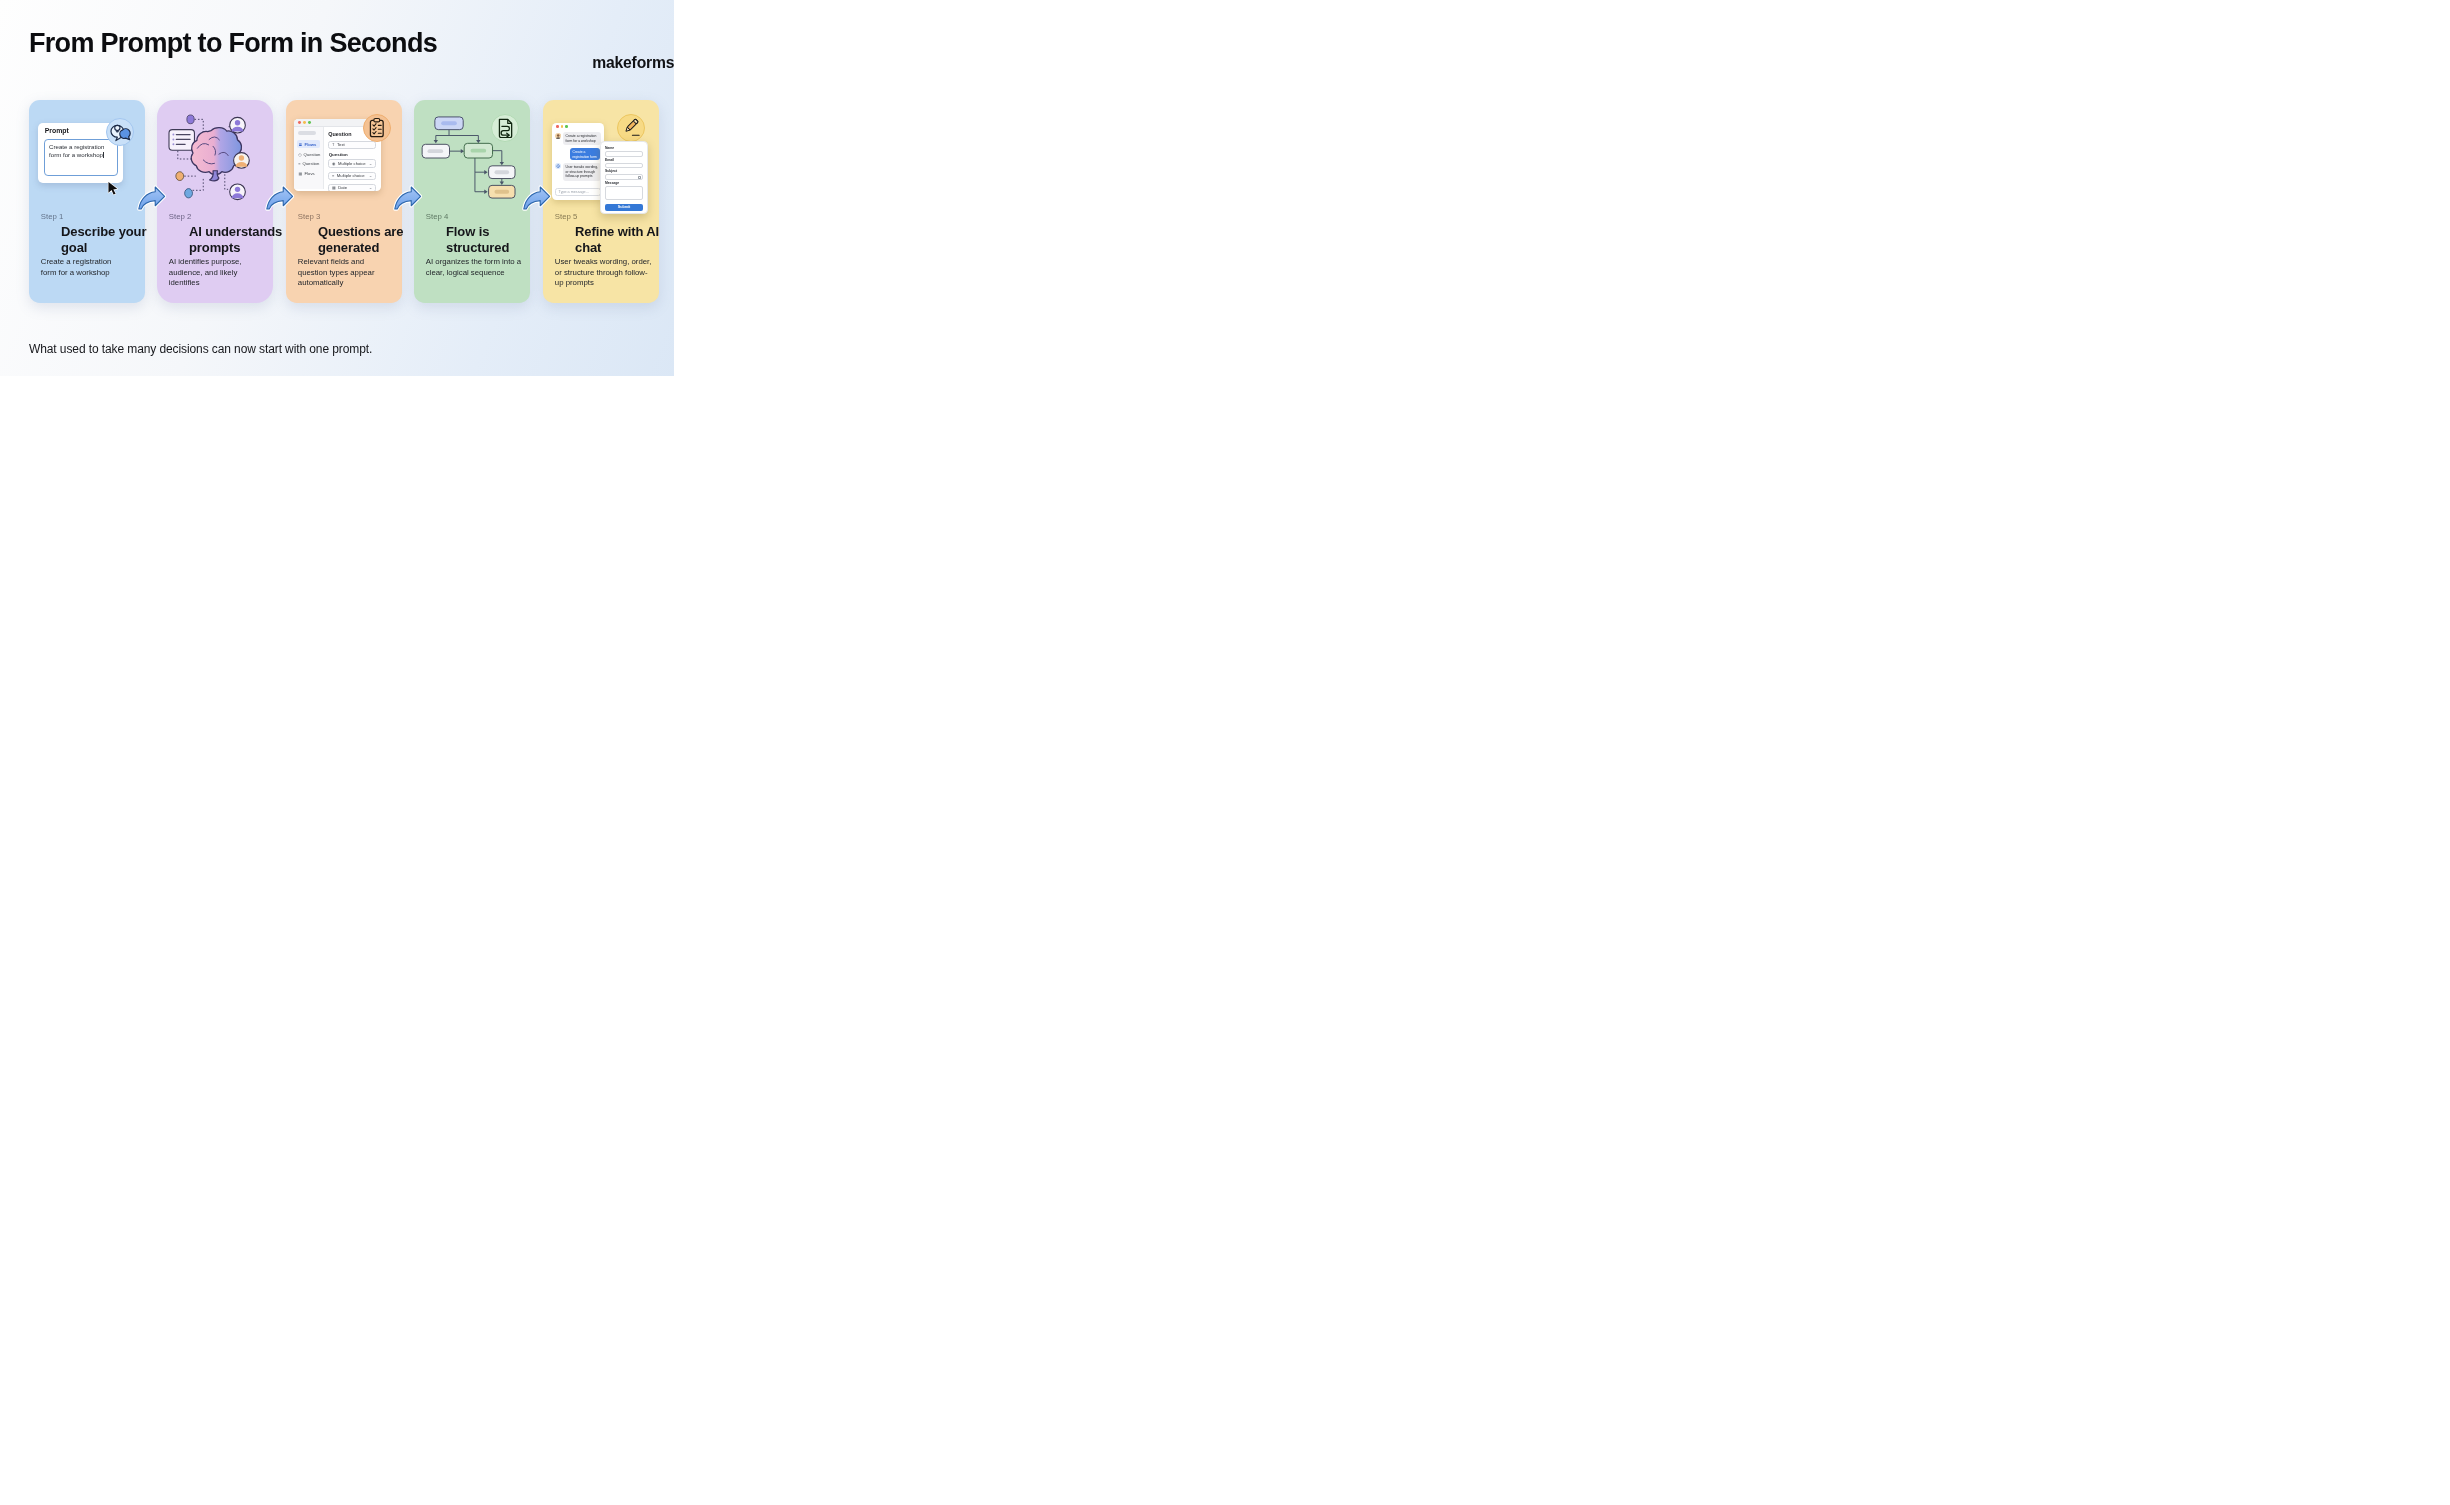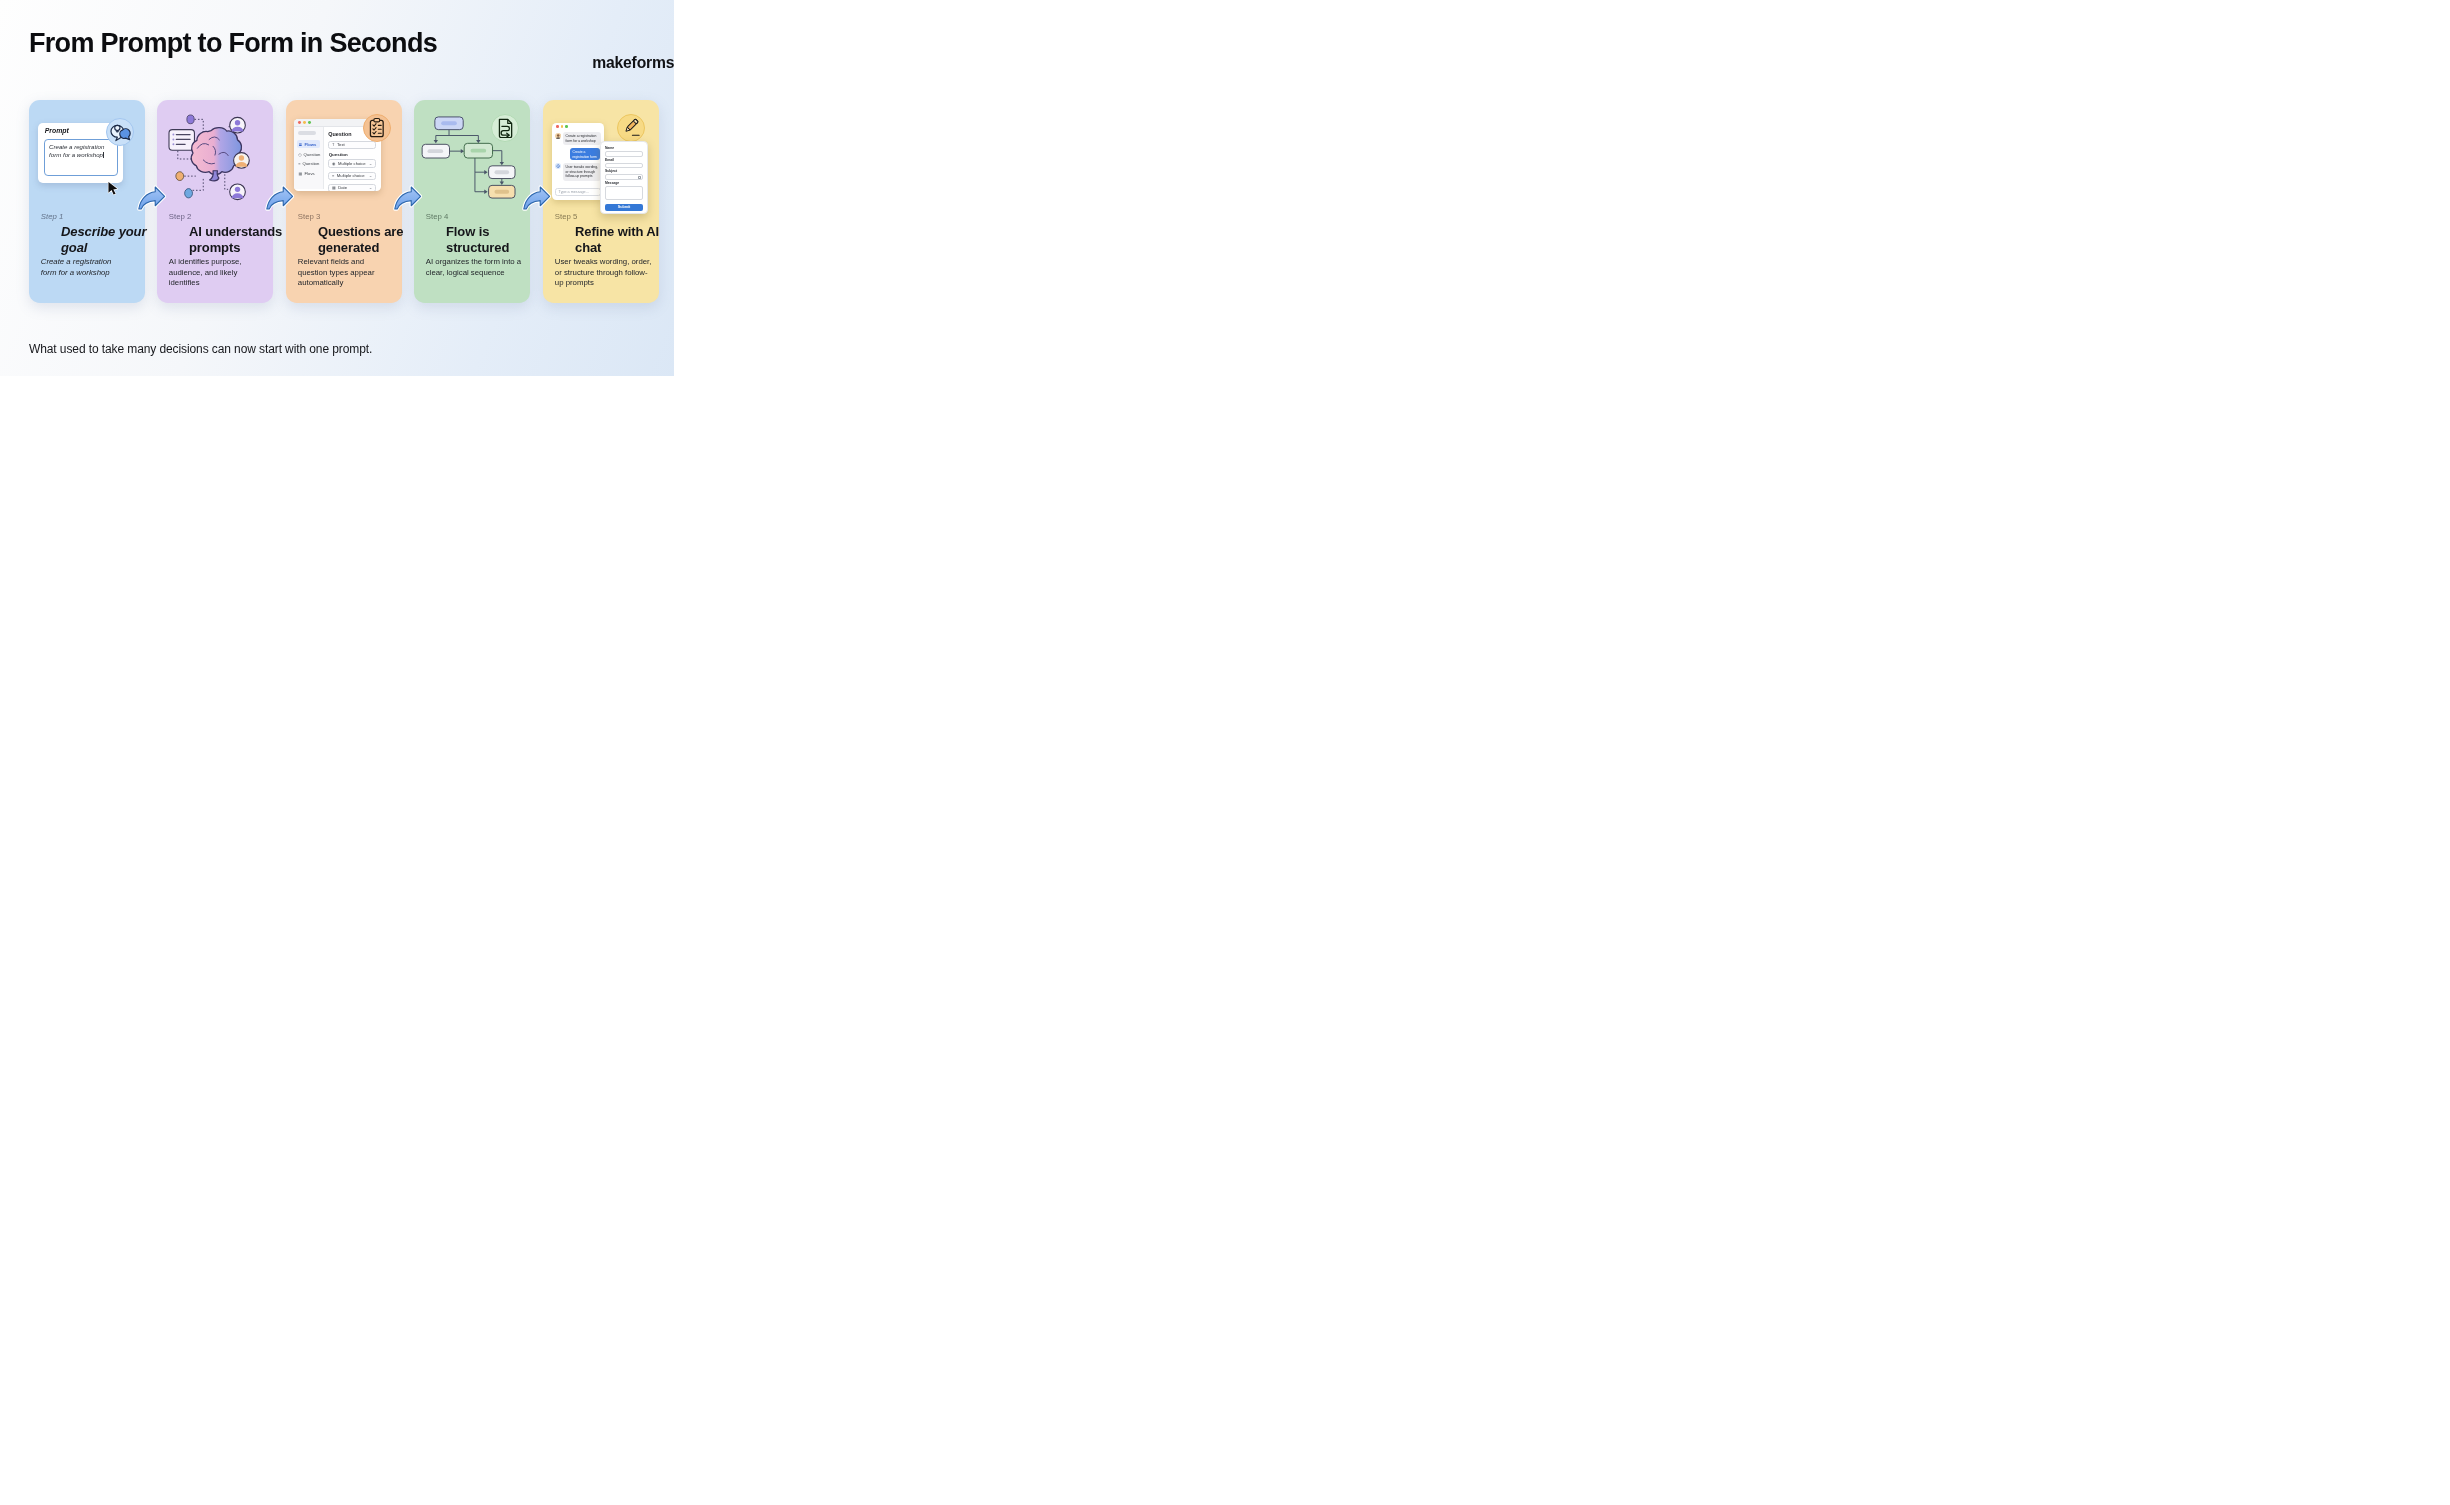"Step 1" .c1 { font-style: italic -> none }
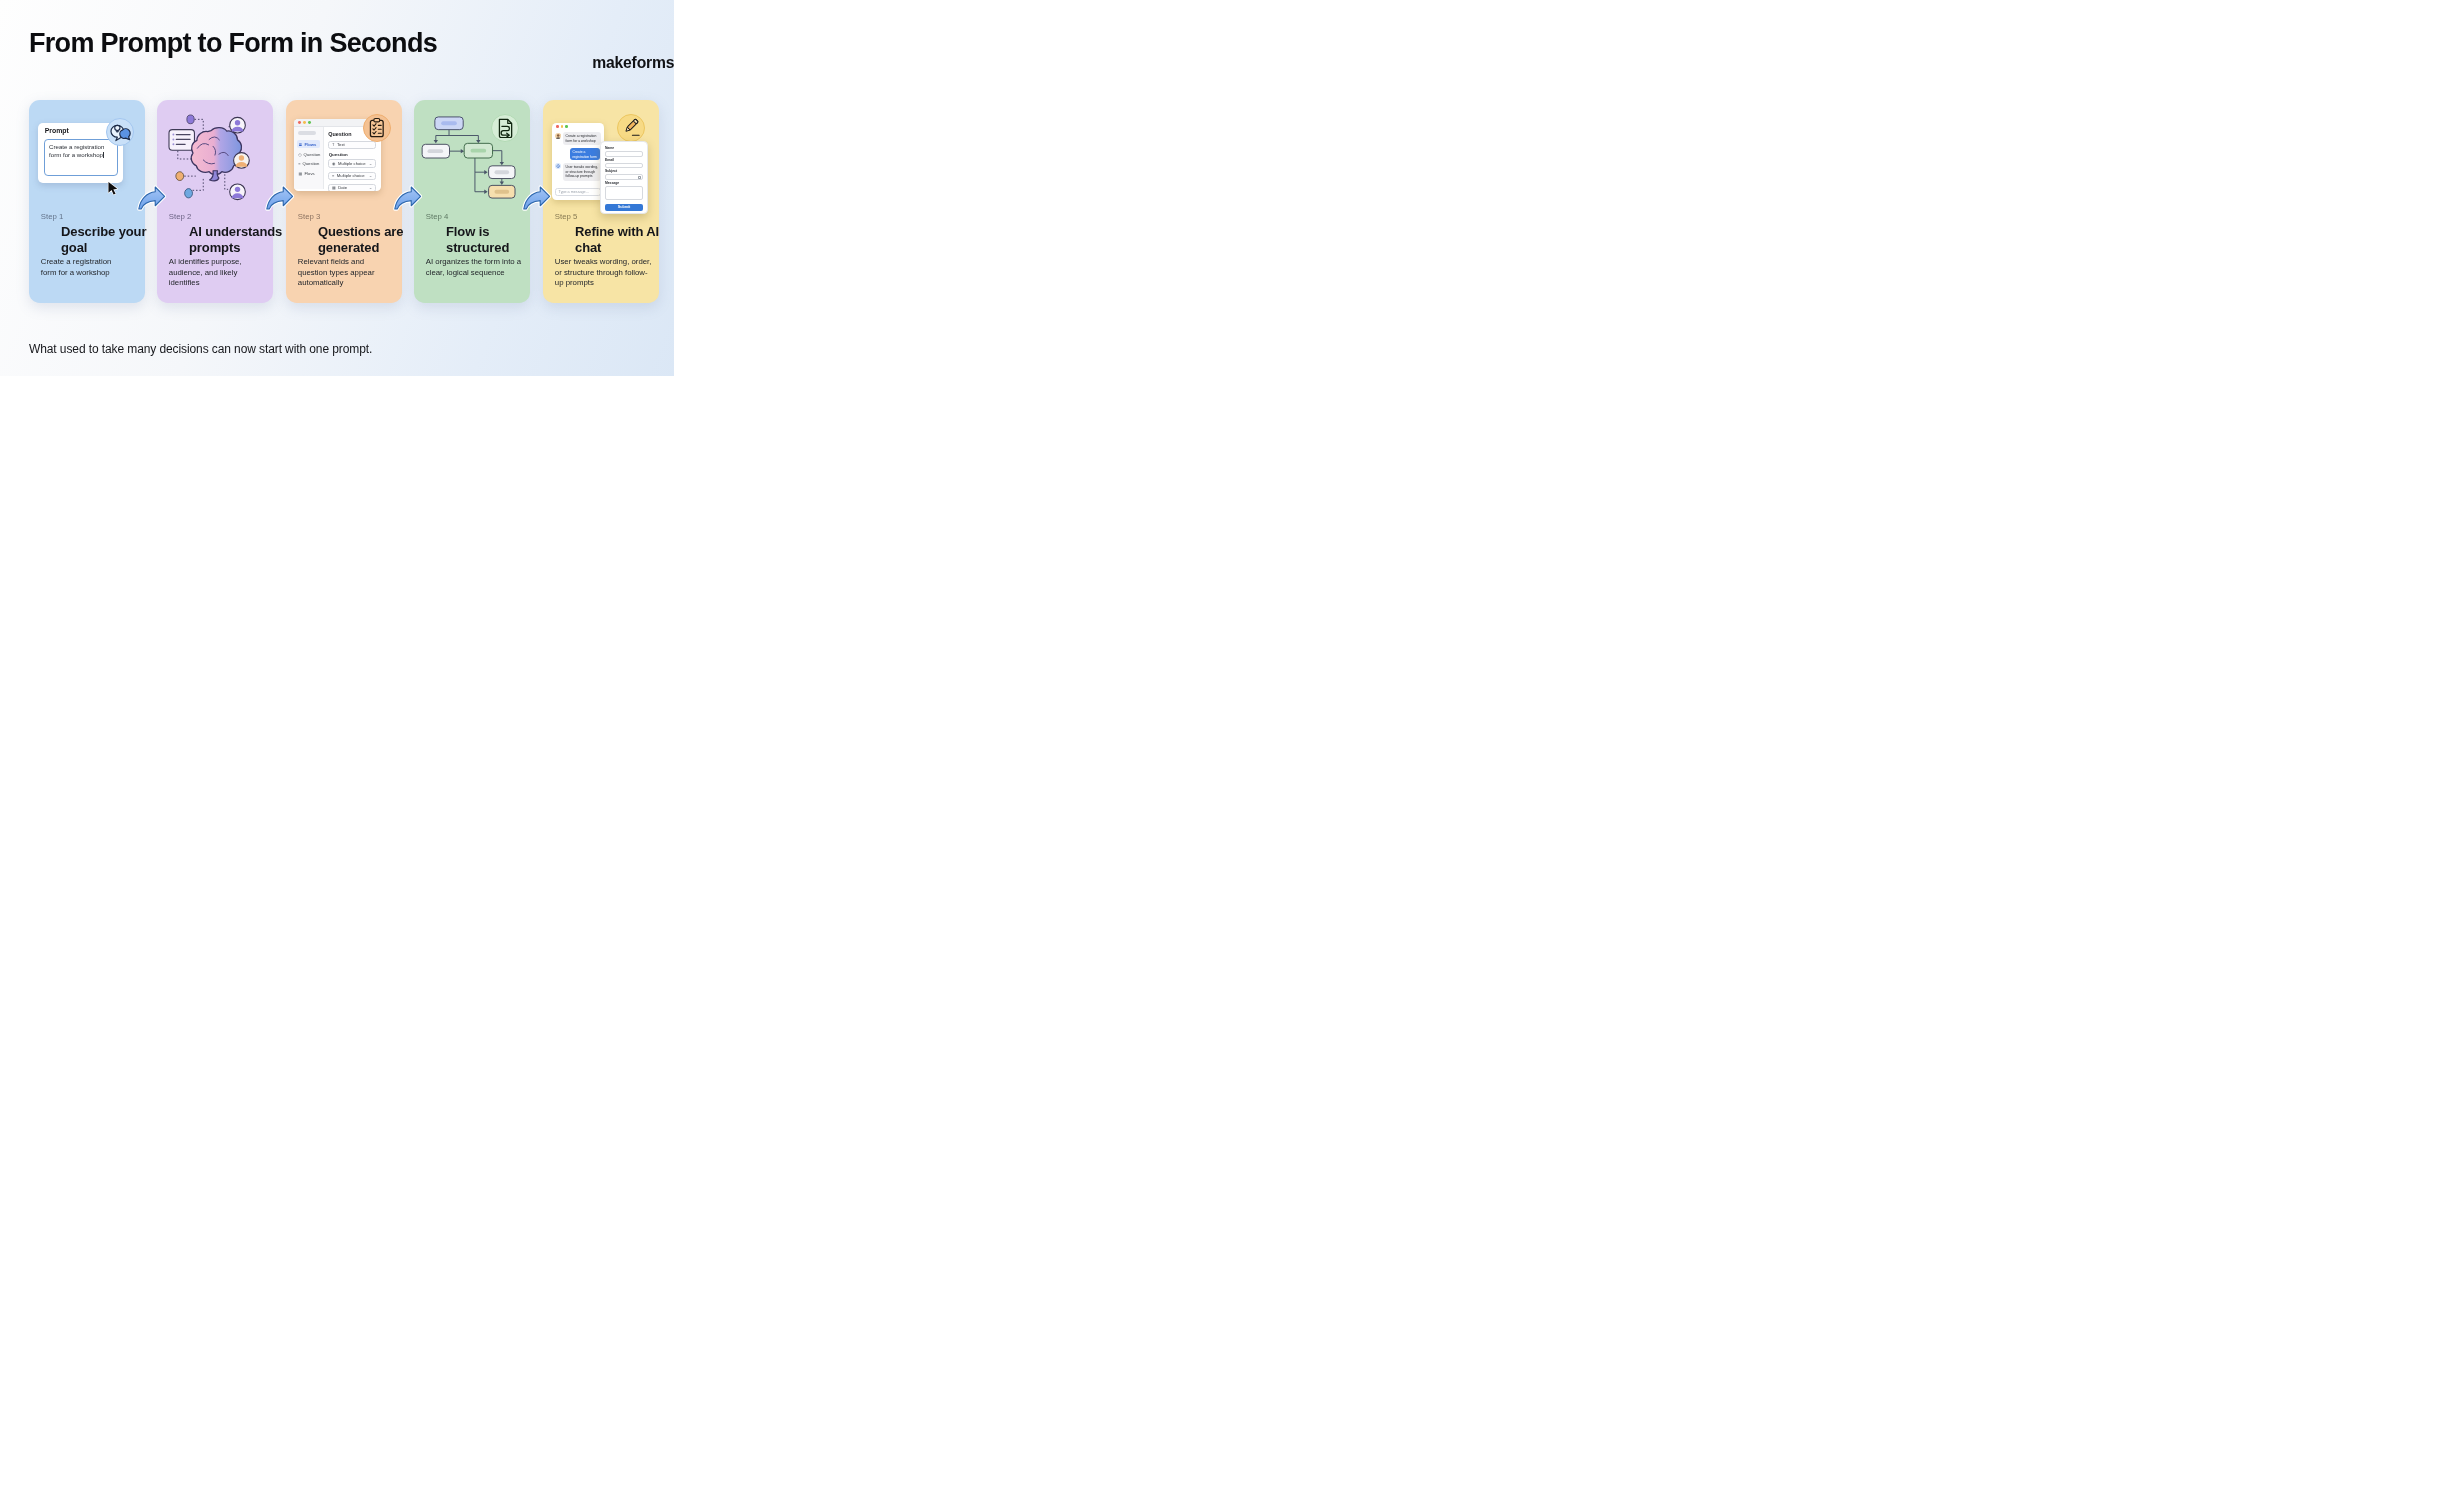"Step 2" .c2 { border-radius: none -> 17px }
